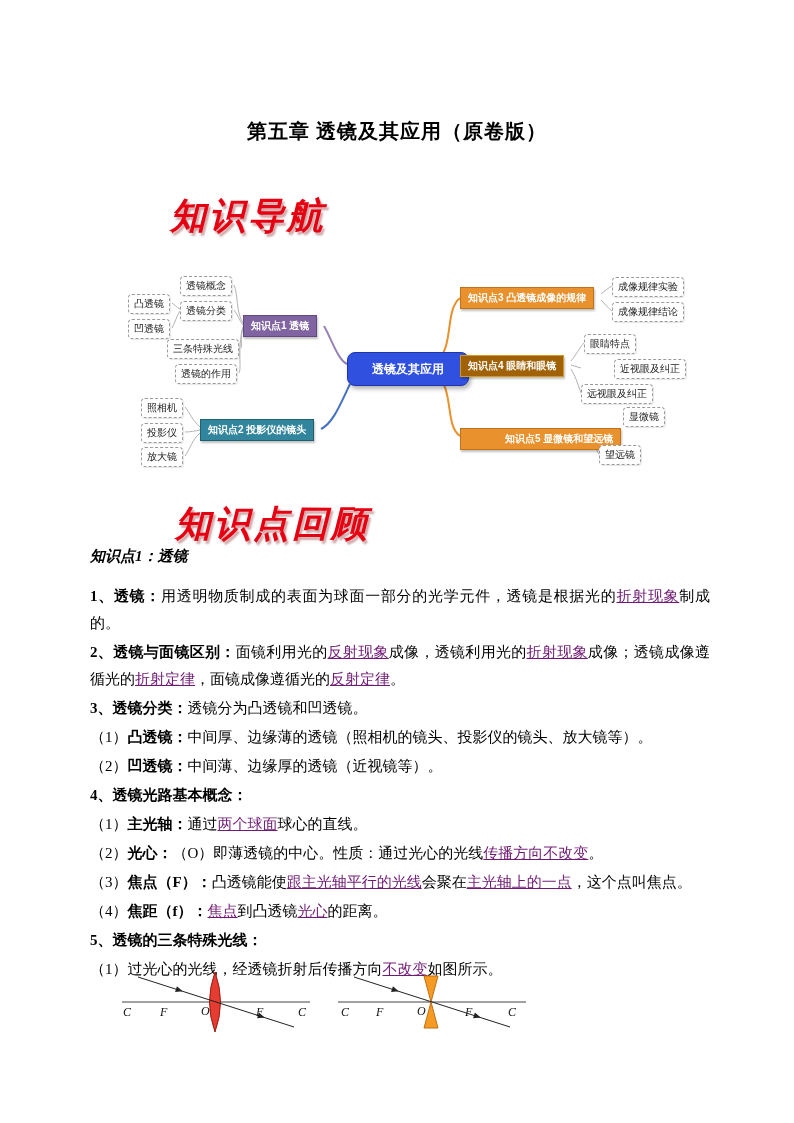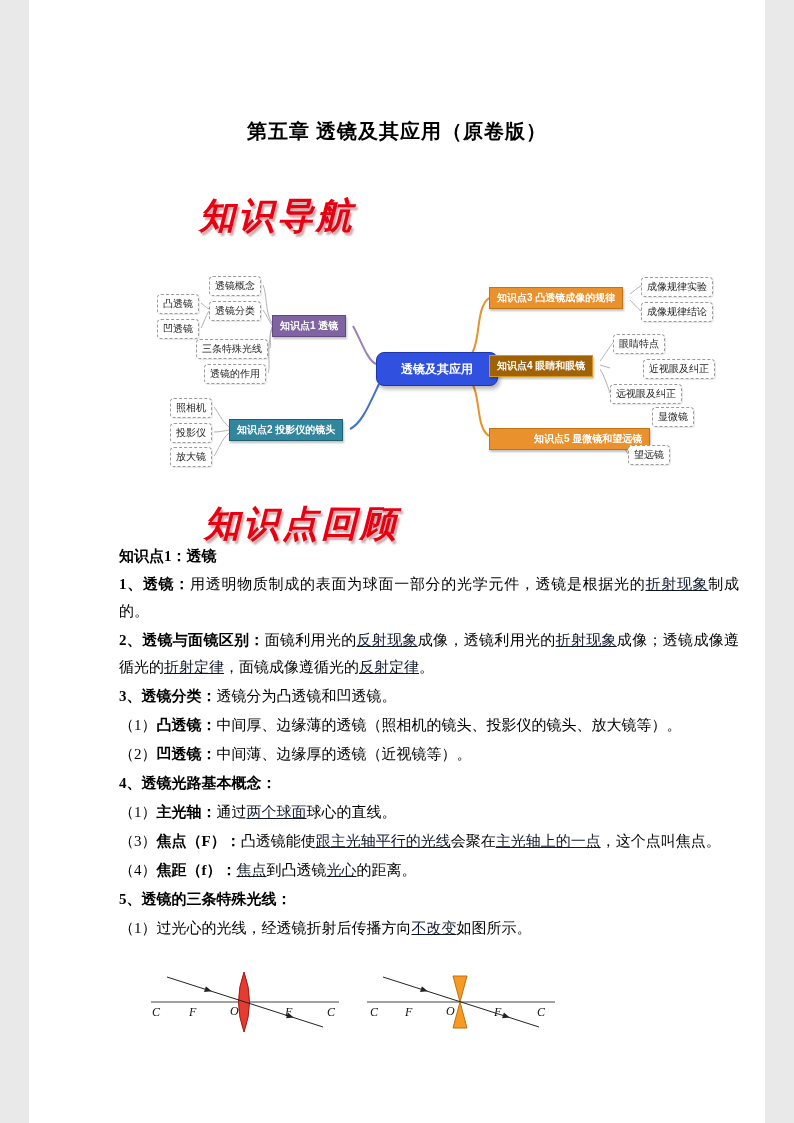"第五章 透镜及其应用（原卷版）" .page { width: 736px -> 794px }
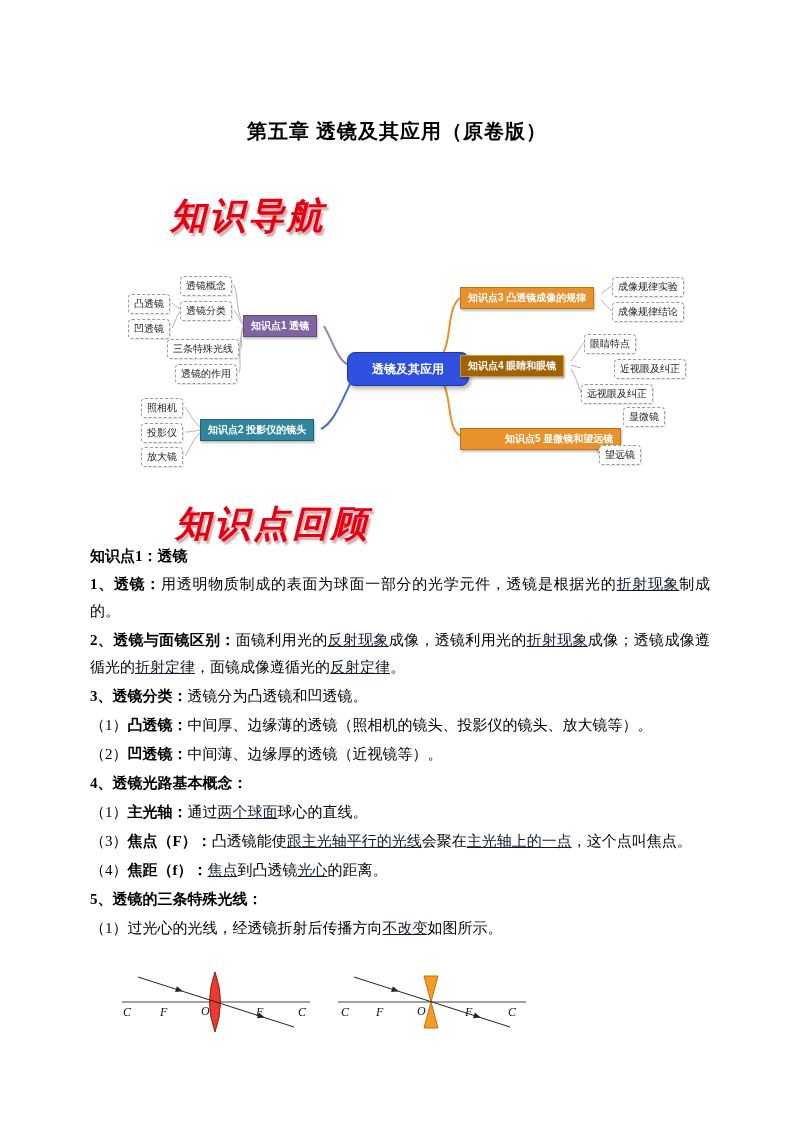"知识点1：透镜" .review-heading { font-style: none -> italic; margin-bottom: 2px -> 14px }
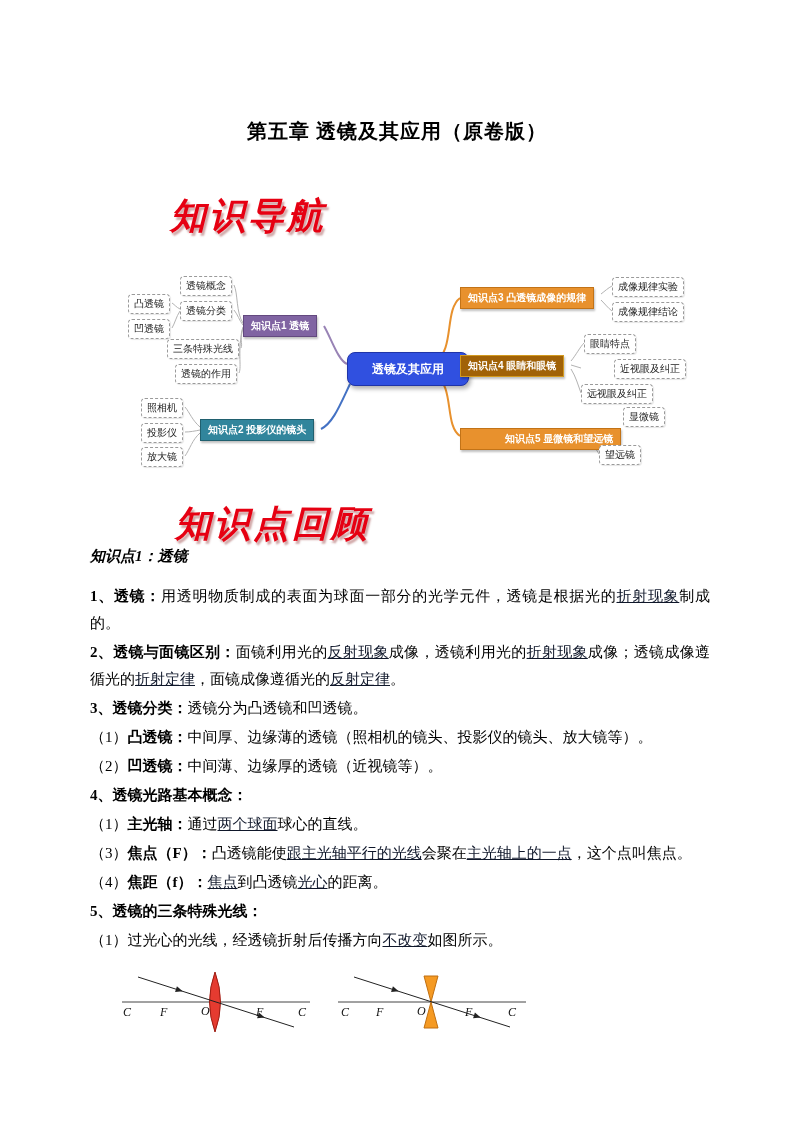"折射现象" .red-underline { color: #0f172a -> #701a75 }
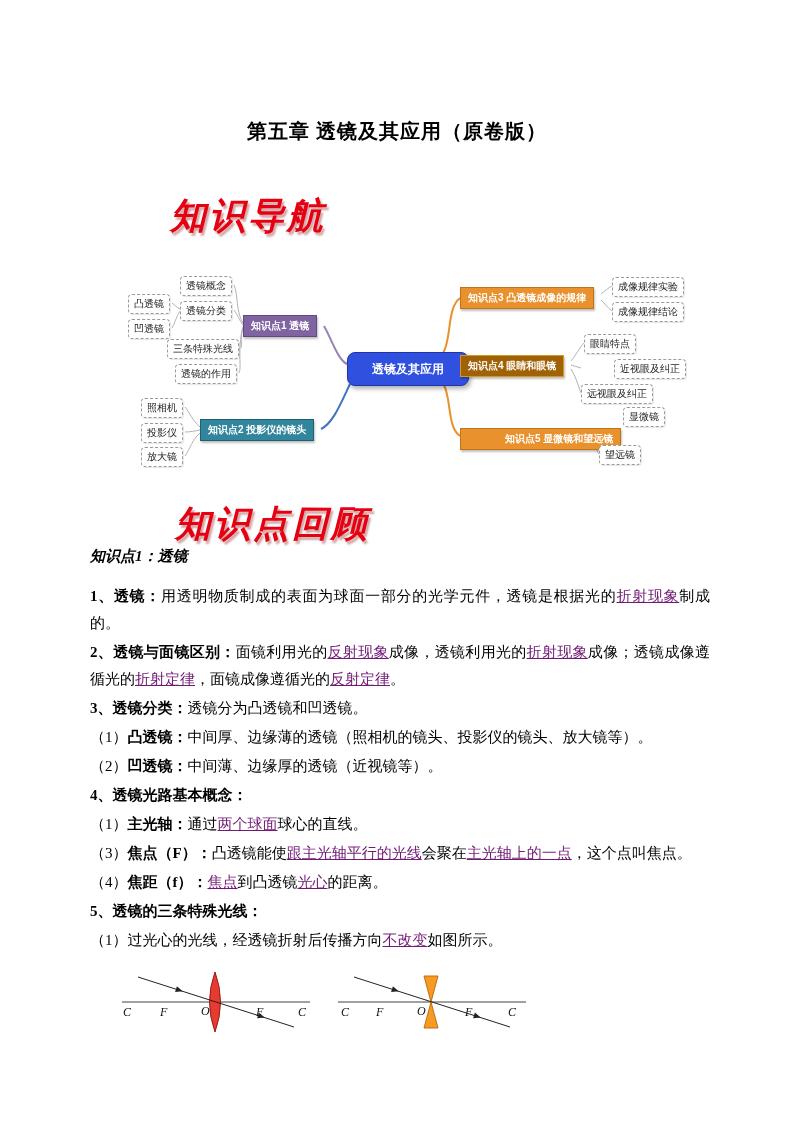"（2）光心：（O）即薄透镜的中心。性质：通过光心的光线传播方向不改变。" div.para { html: none -> <div><span>（2）</span><span>光心：</span><span>（O）即薄透镜的中心。性质：通过光心的光线</span><span>传播方向不改变</span><span>。</span></div> }
